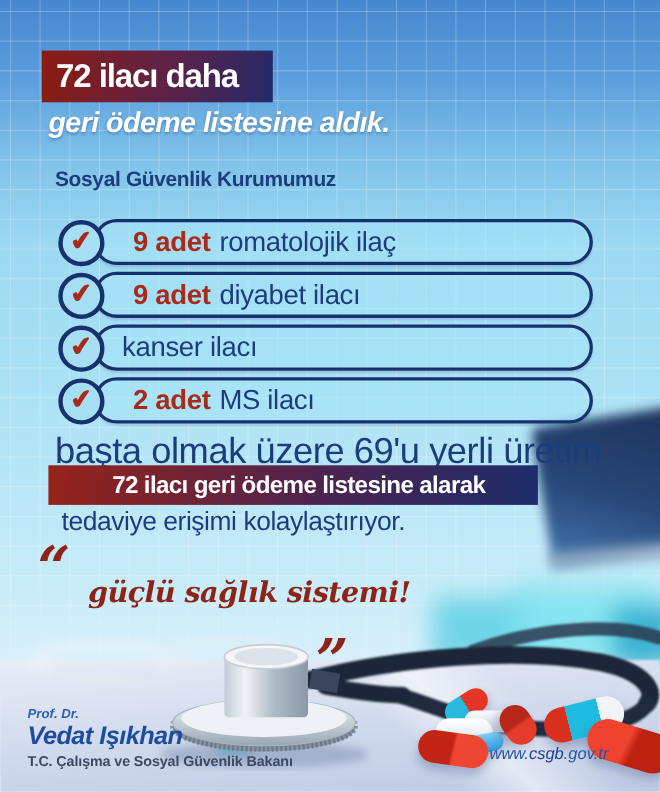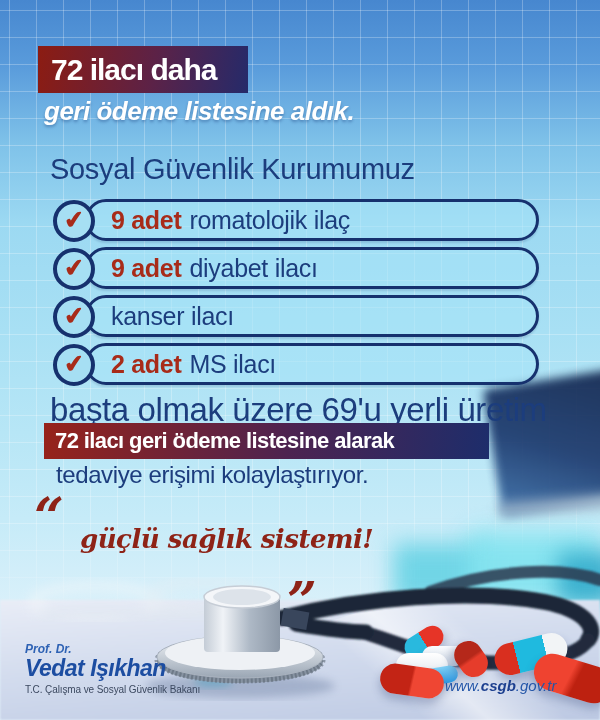"Sosyal Güvenlik Kurumumuz" .org { font-size: 29px -> 19px; font-weight: 400 -> 700 }
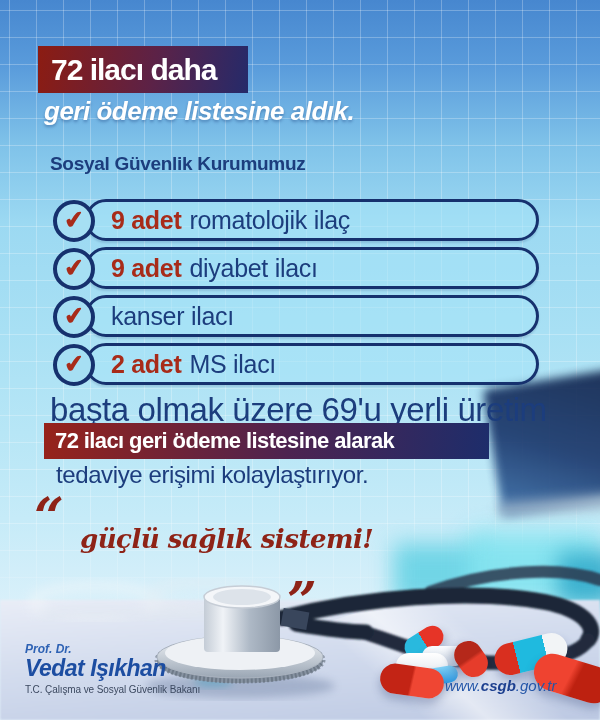"9 adet" .pill .count { margin-left: none -> 10px }
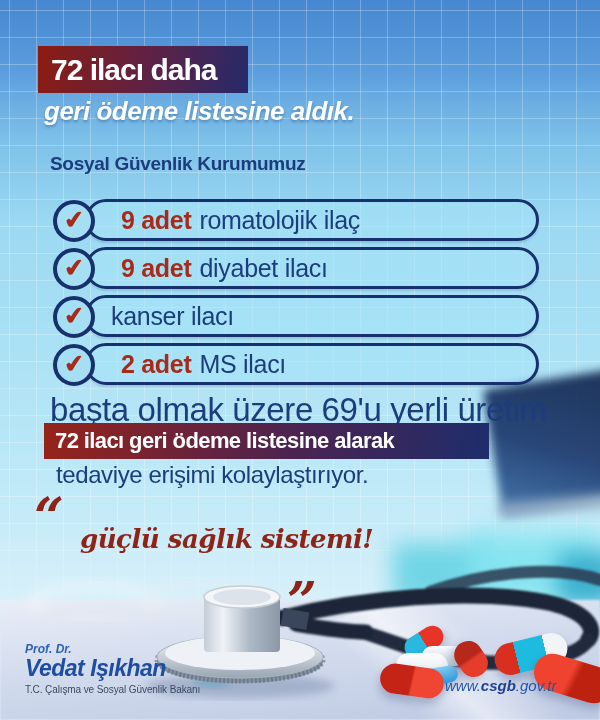"72 ilacı geri ödeme listesine" .hl-box span { margin-left: none -> 47px }
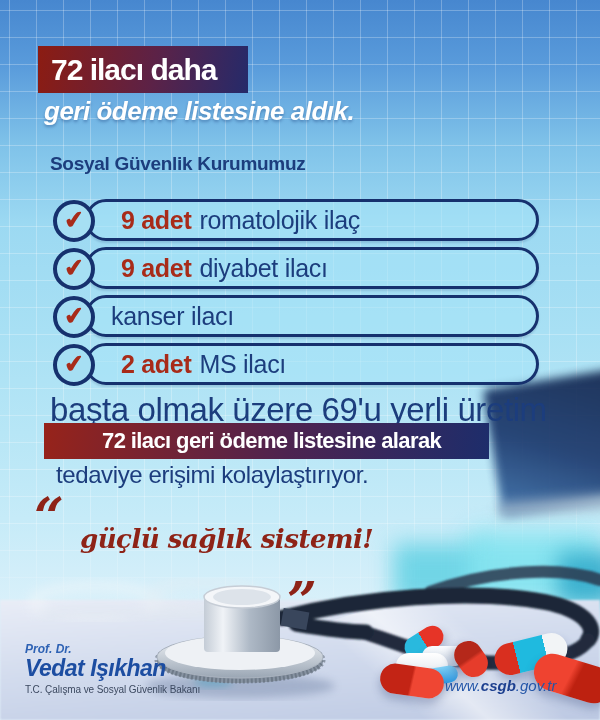"T.C. Çalışma ve Sosyal Güvenlik" .sig .role { font-size: 10px -> 13px; font-weight: 400 -> 700 }
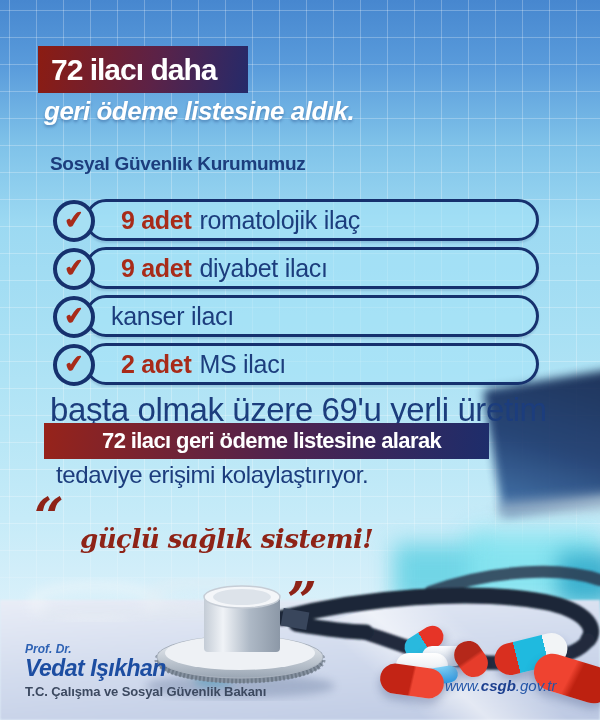"csgb" .url .b { font-weight: 700 -> 400 }
